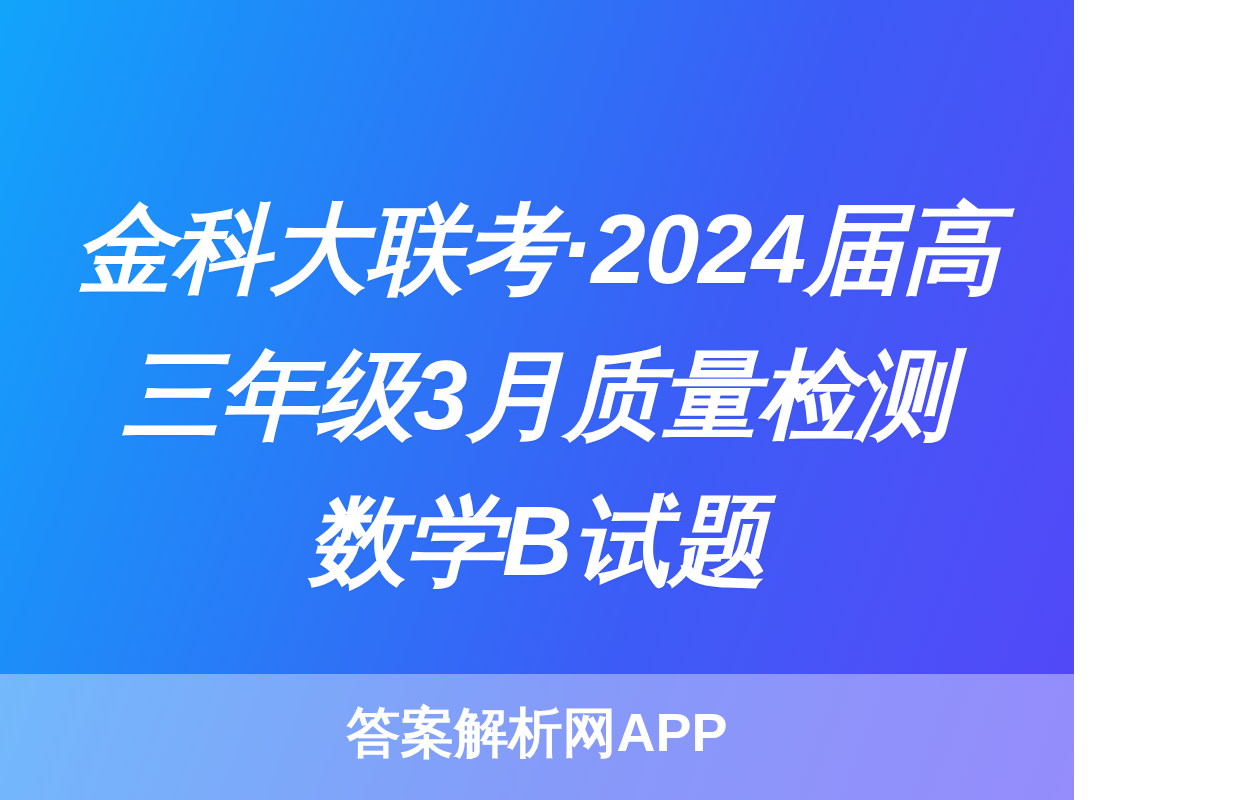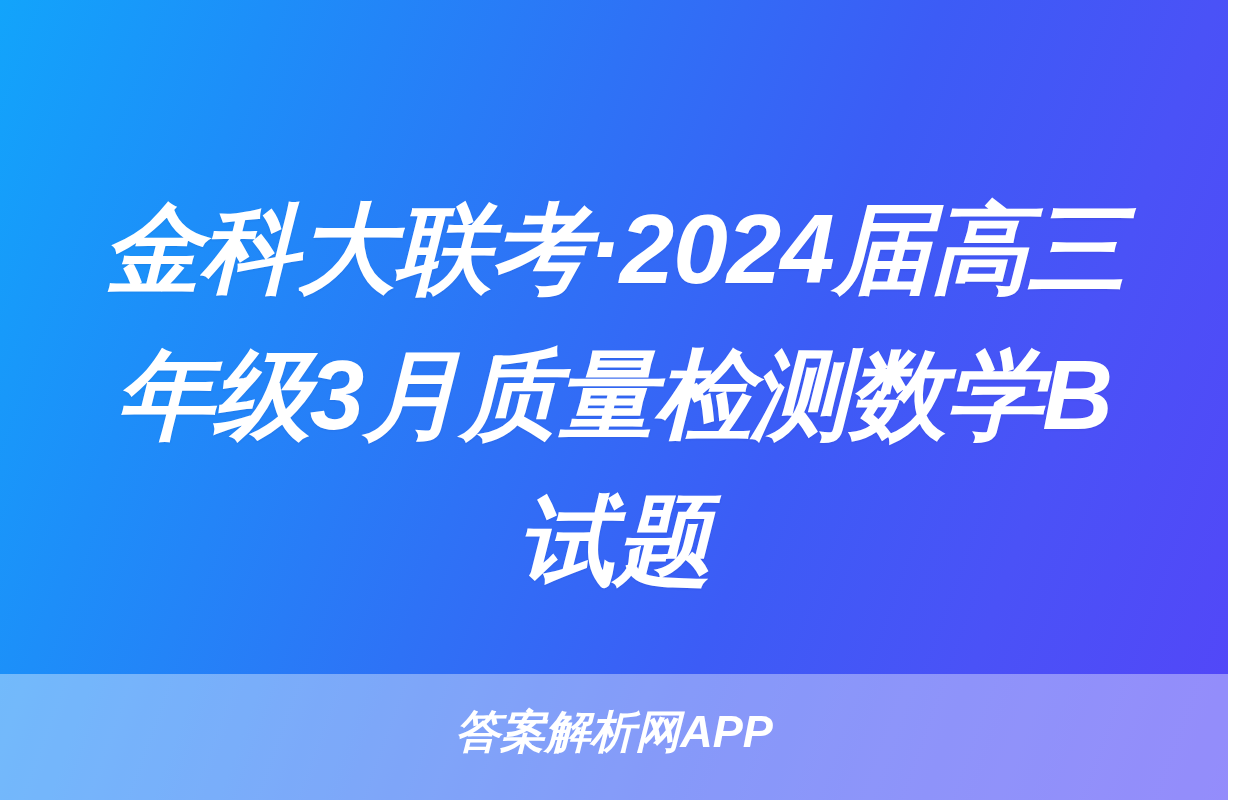"金科大联考·2024届高三年级3月质量检测数学B试题" #stage { width: 1228px -> 1074px }
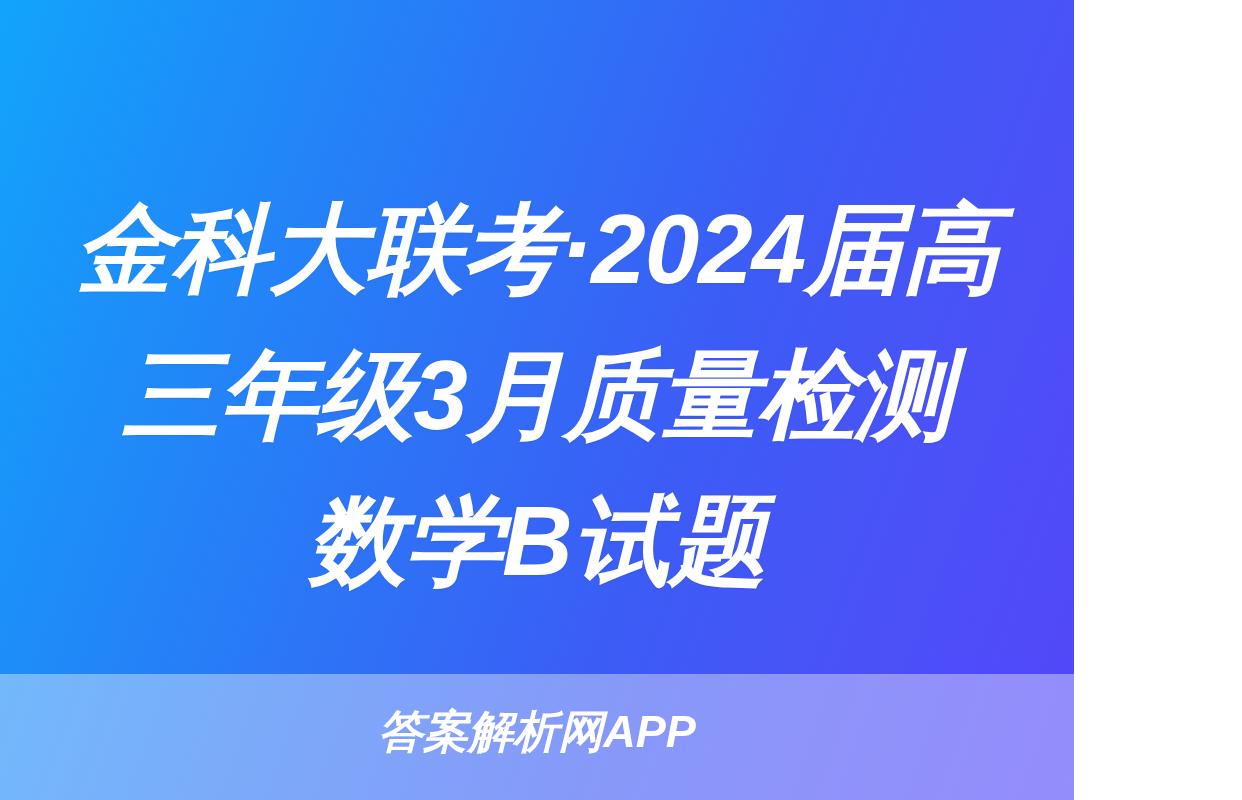"答案解析网APP" .watermark-text { font-size: 45px -> 54px; font-style: italic -> none }
